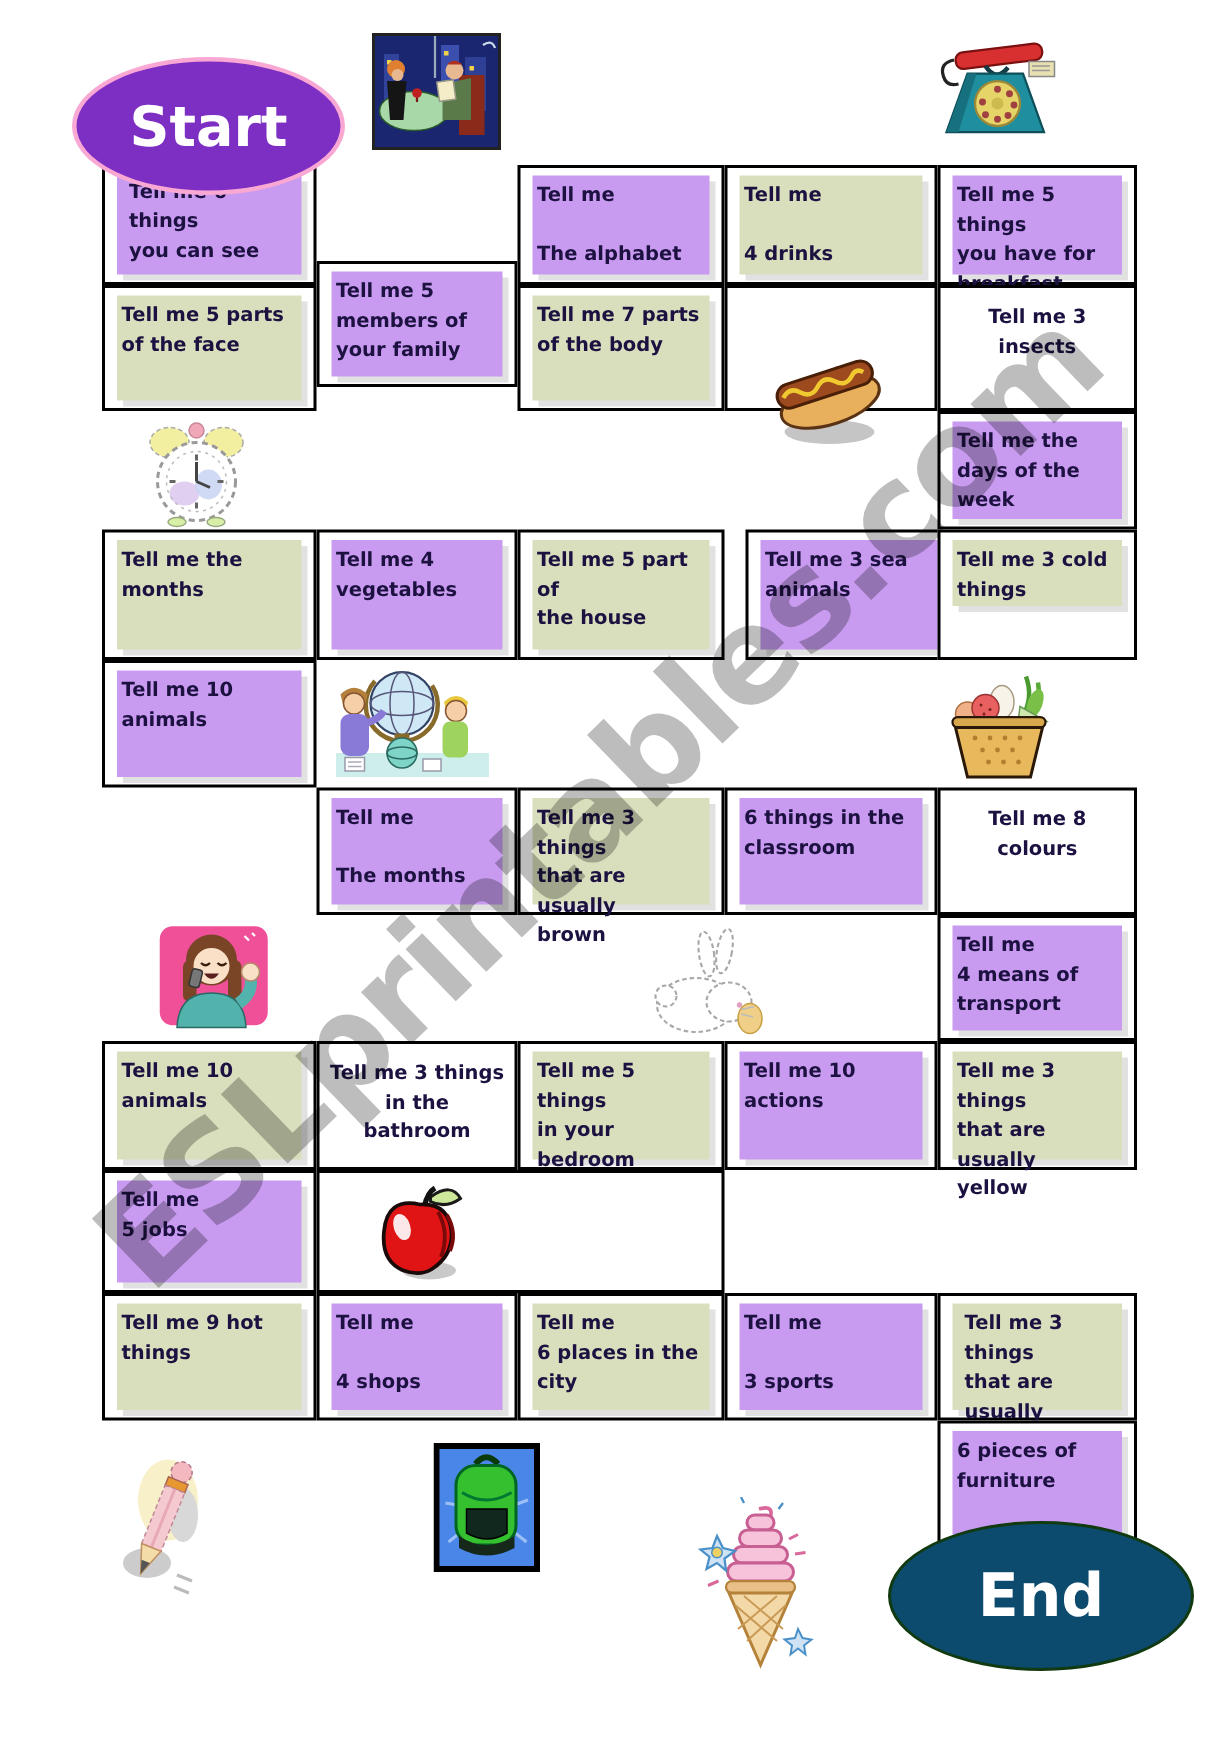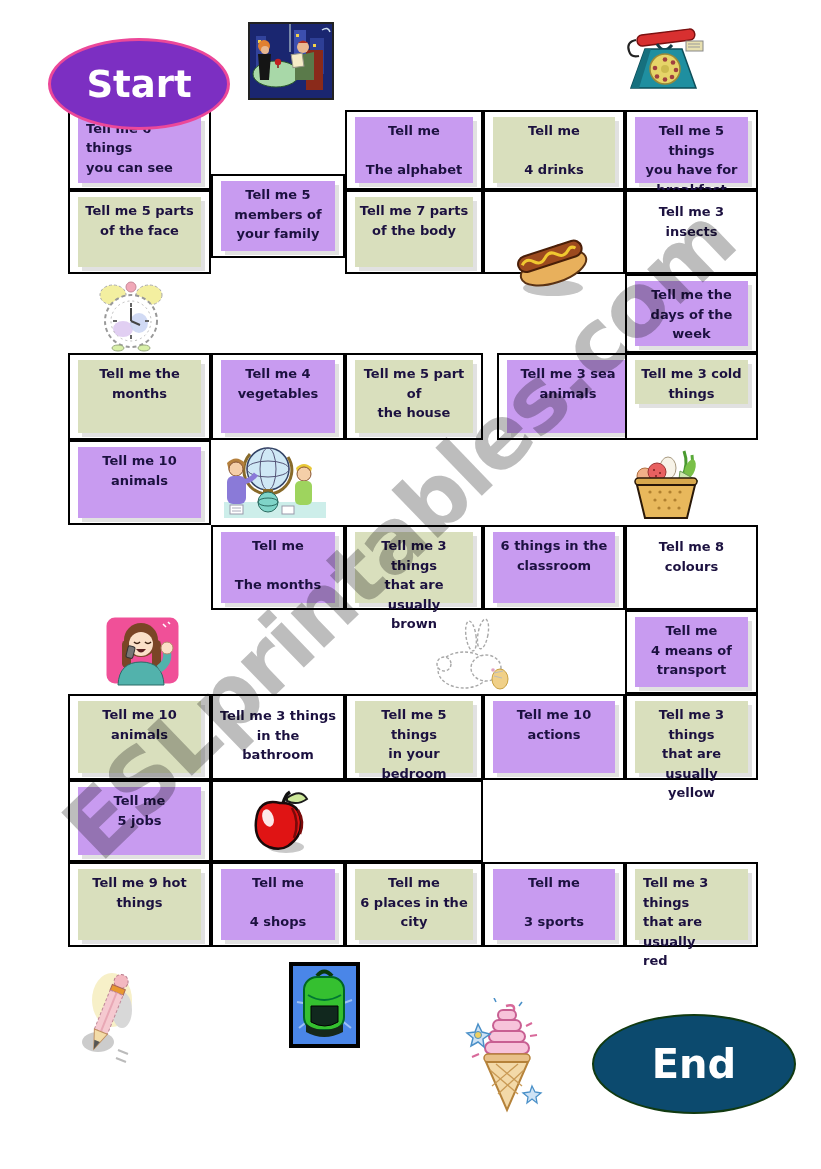"Start" .oval-start { border: 3px solid #ec4899 -> 3px solid #f9a8d4 }
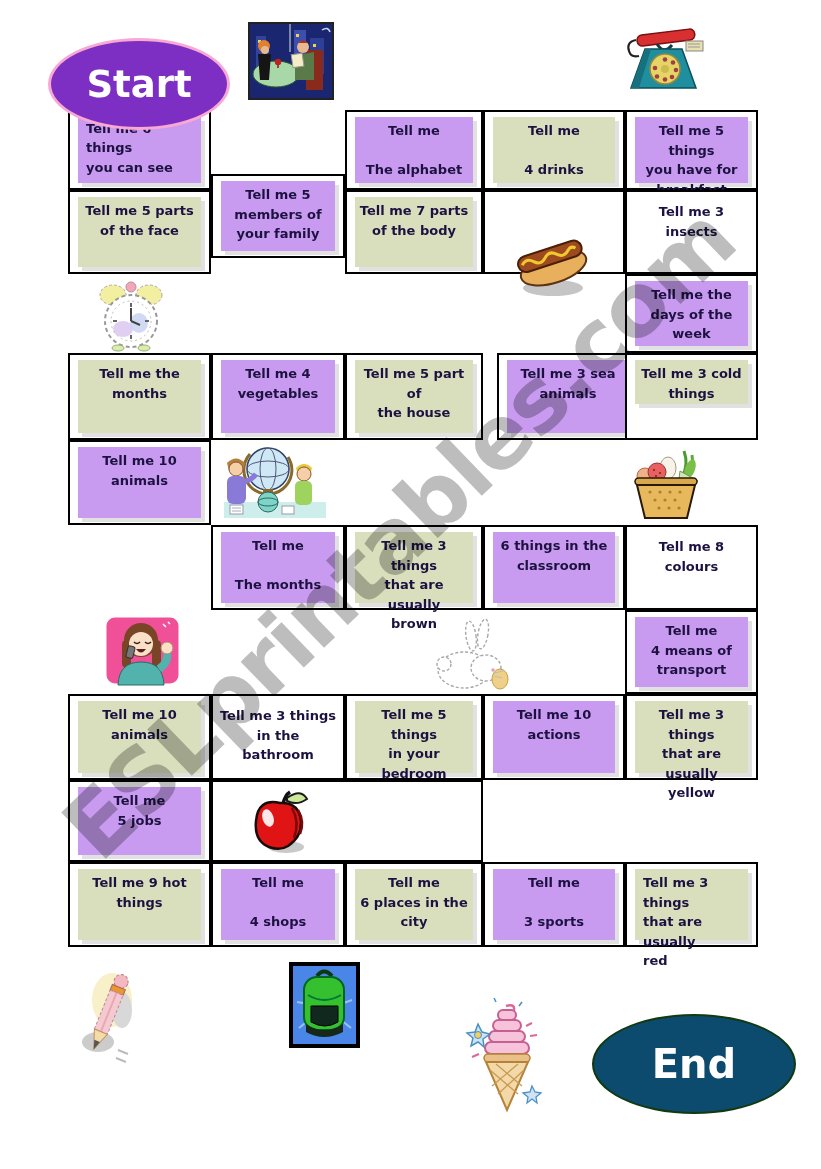"Tell me" .box { text-align: center -> none }
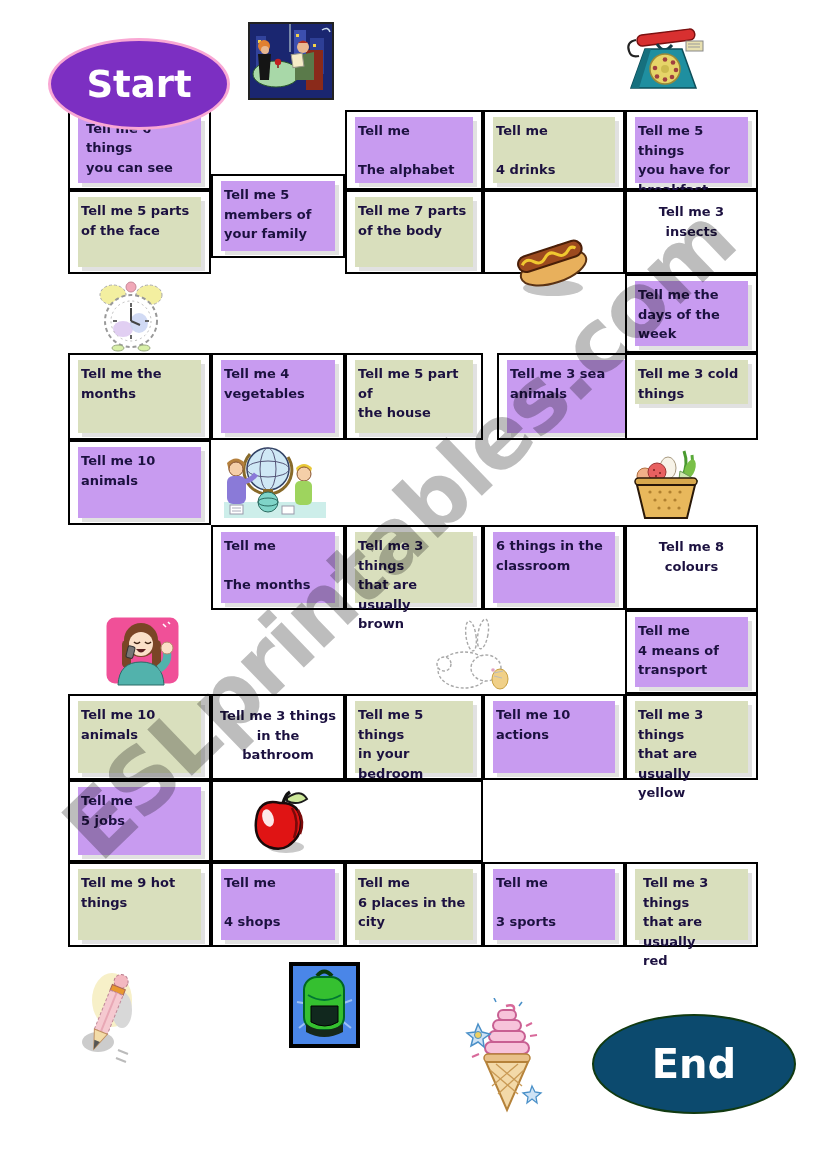"6 pieces of" div.cell { html: none -> <div> <div>6 pieces of furniture</div> </div> }
